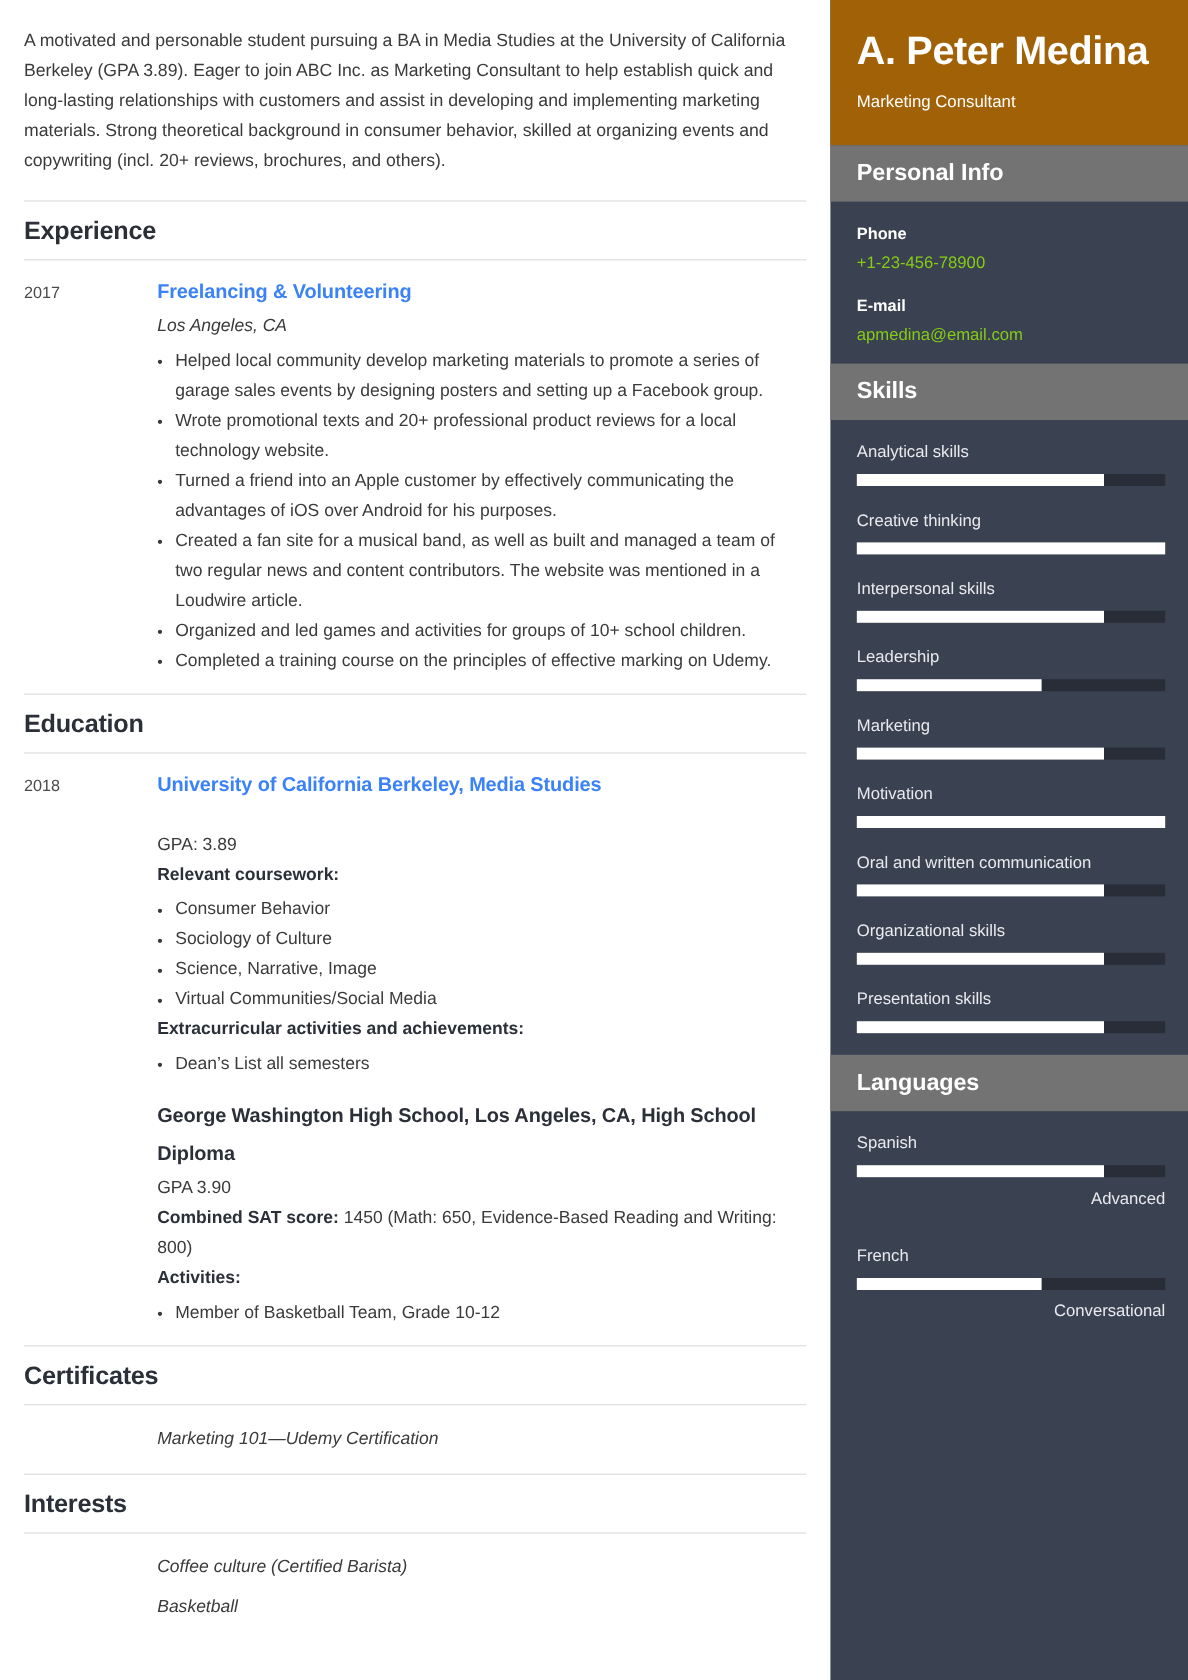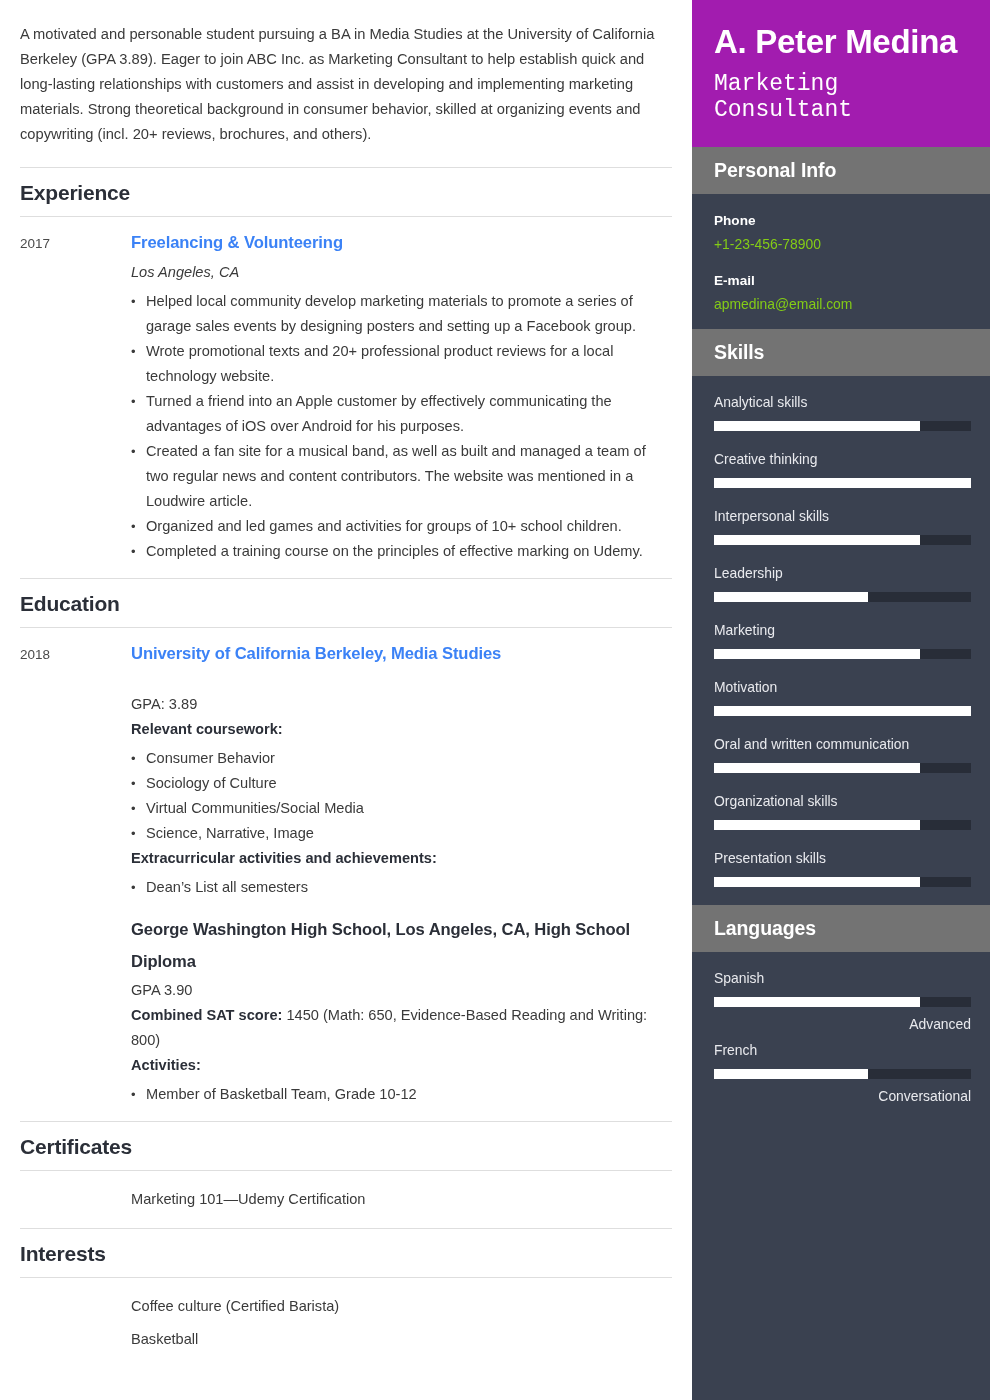"A. Peter Medina" .side-hero { background: #a21caf -> #a16207 }
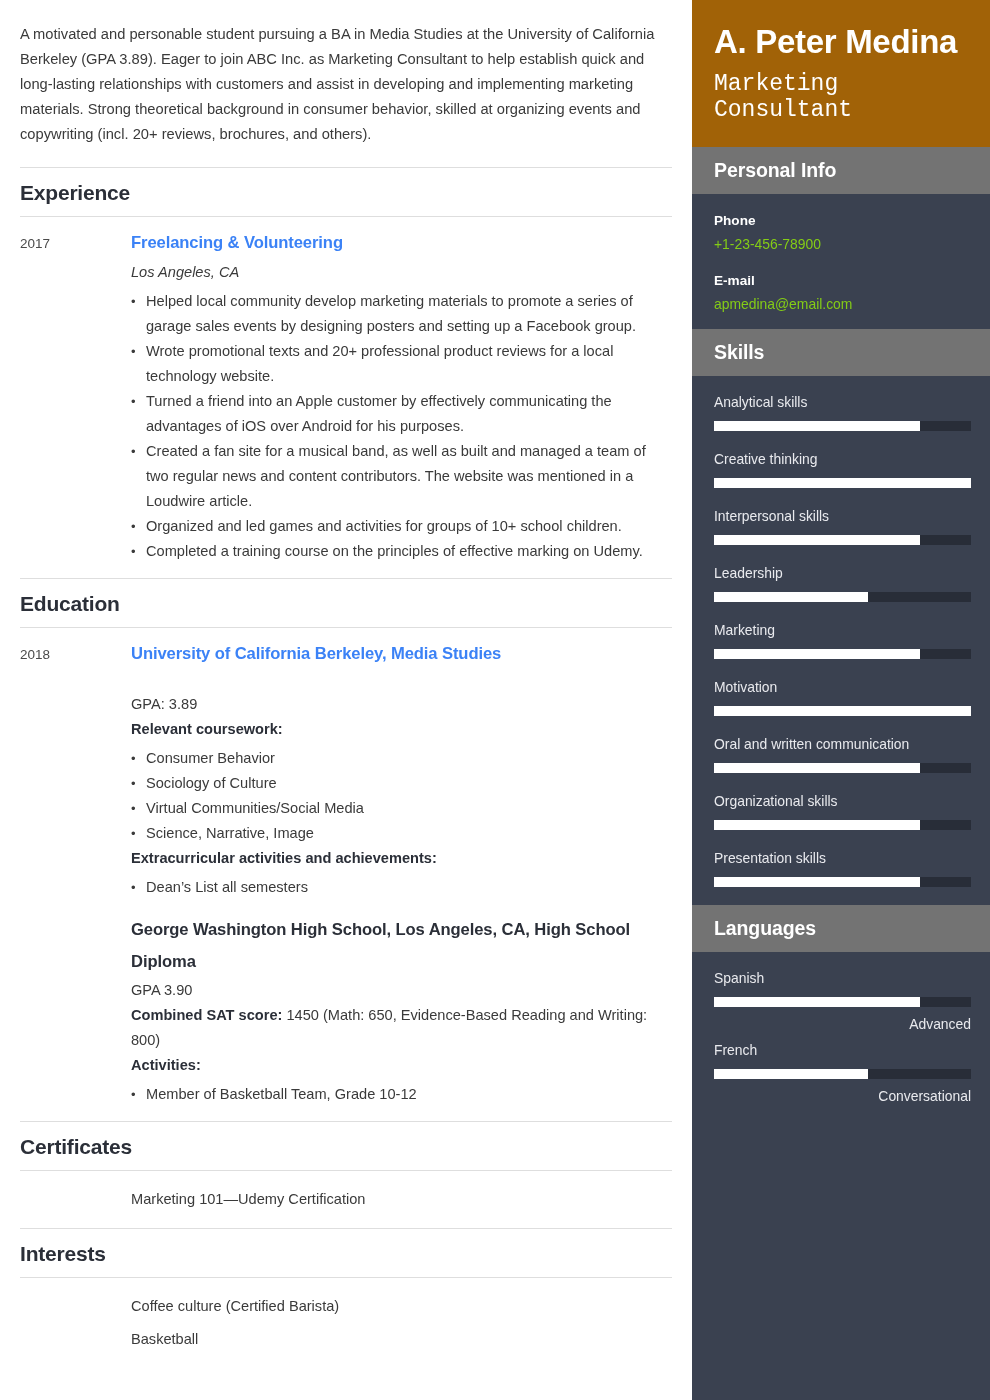"Marketing Consultant" .hero-role { font-family: Liberation Mono, monospace -> none; font-size: 23px -> 14px }
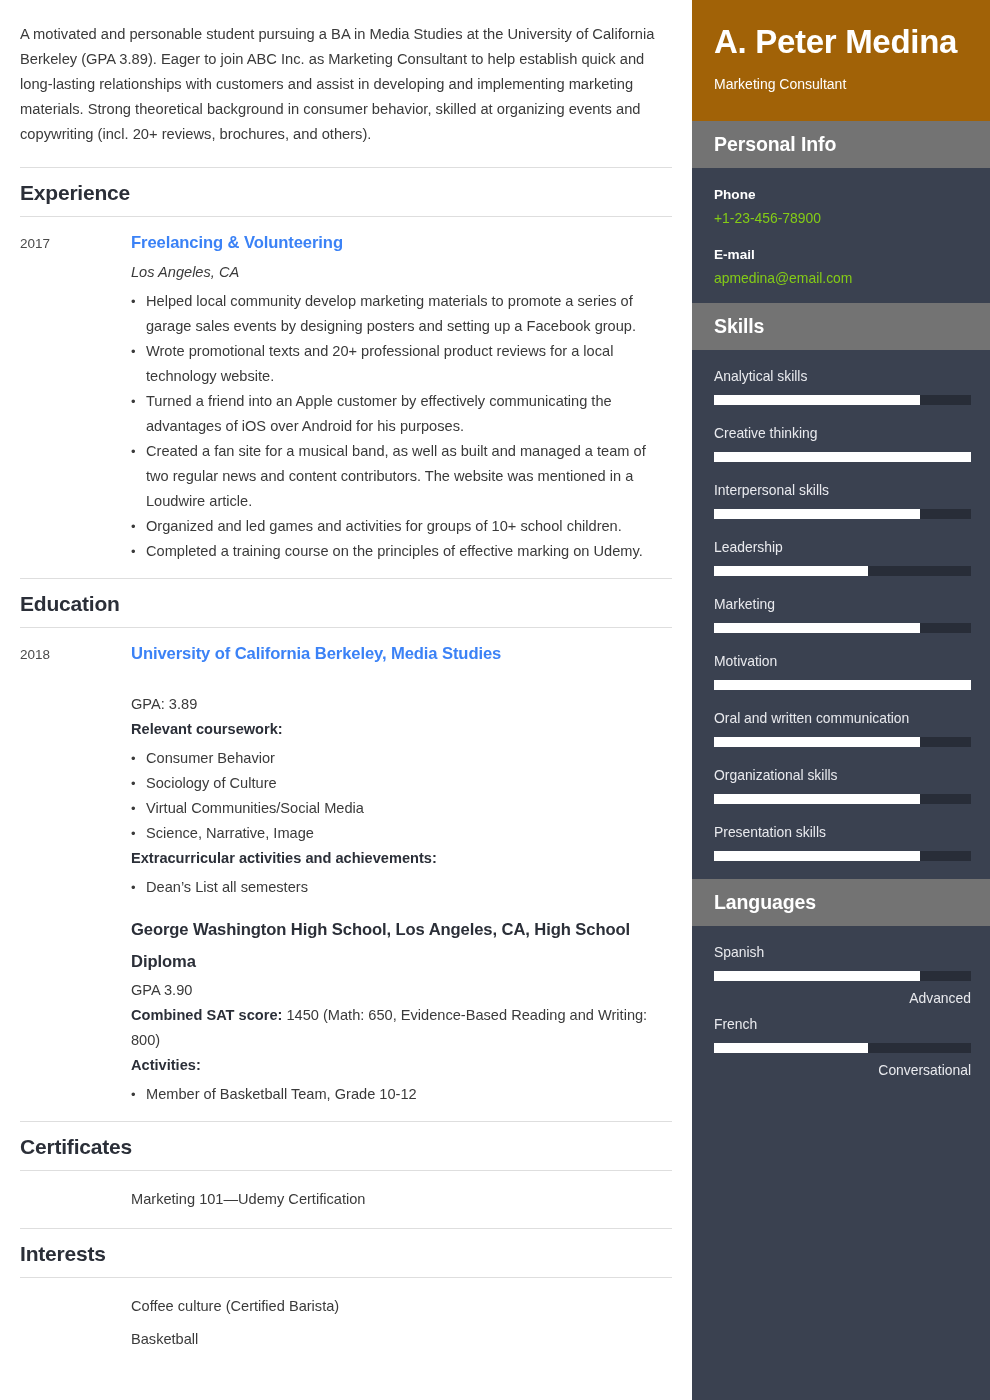"Virtual Communities/Social Media" li { order: before "Science, Narrative, Image" -> after "Science, Narrative, Image" }
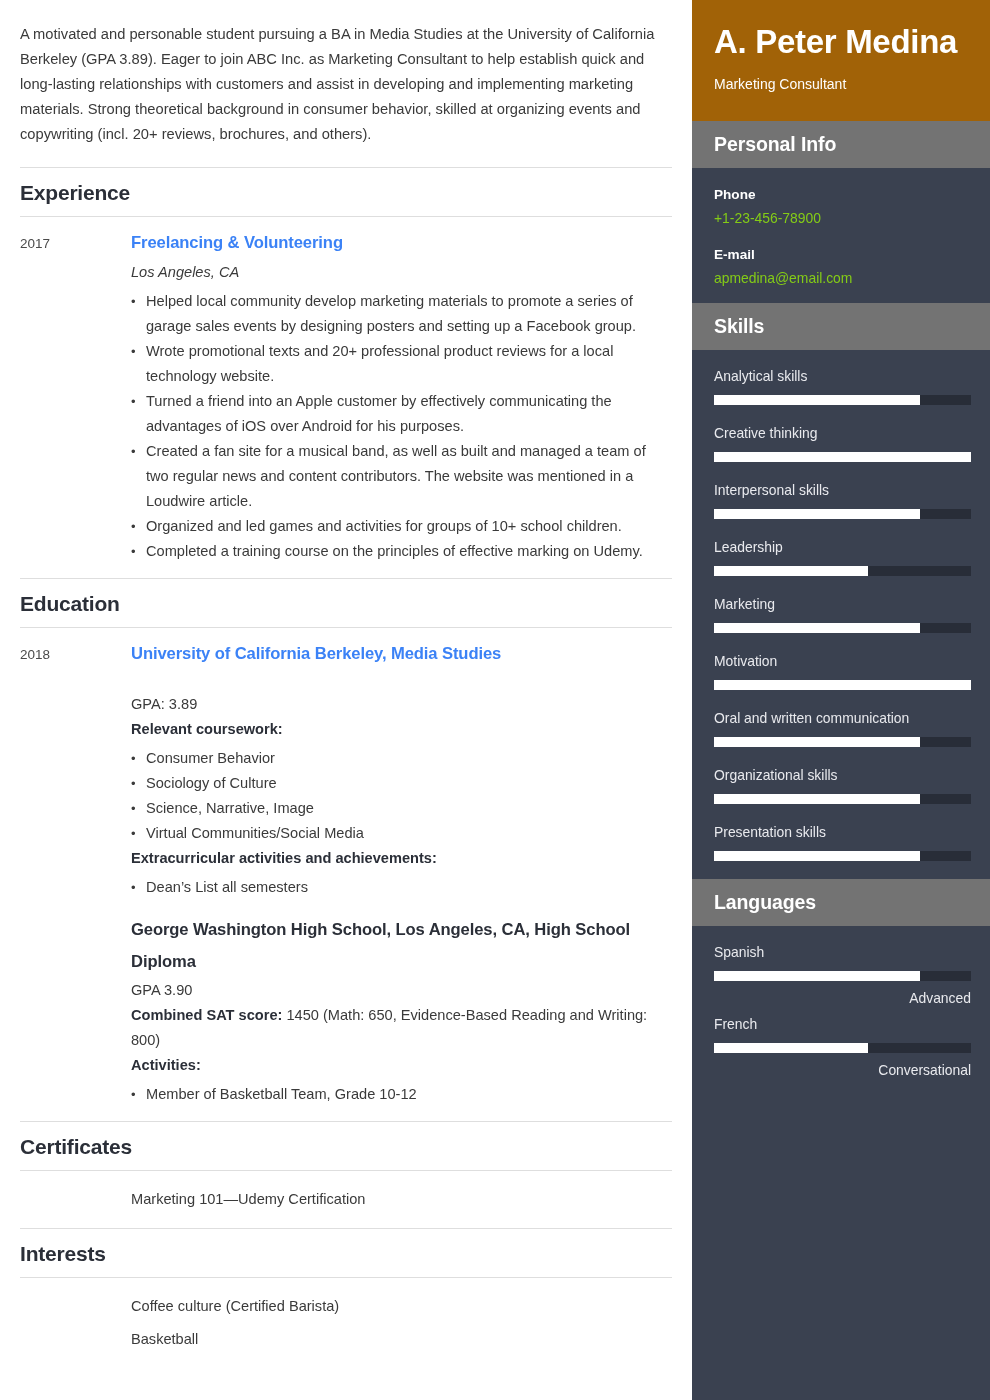"Spanish" .lang { margin-bottom: 6px -> 28px }
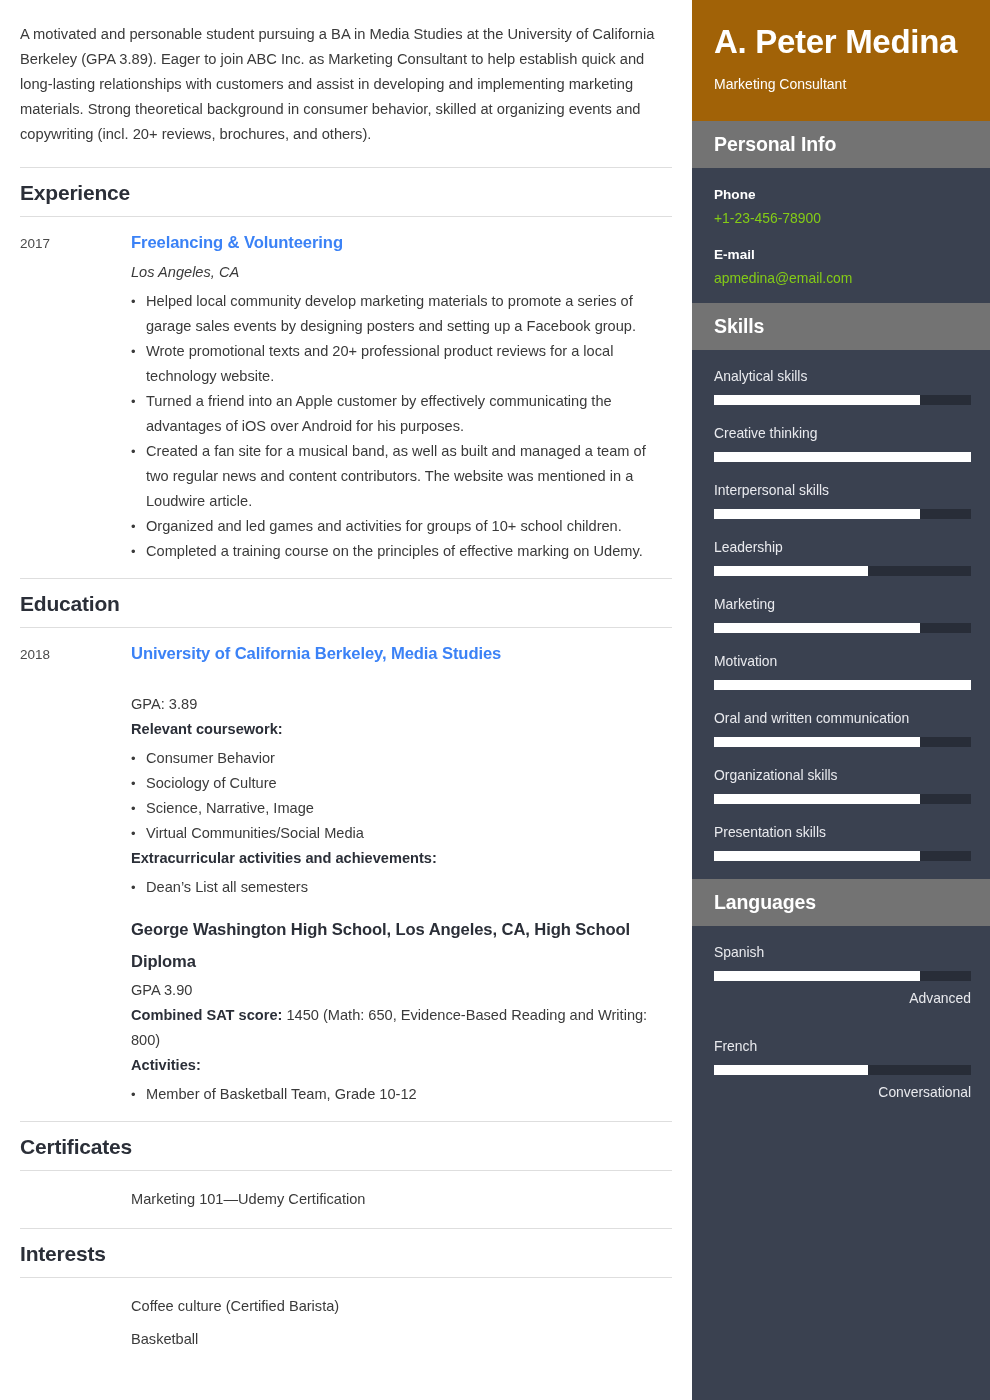"Marketing 101—Udemy Certification" .simple-line { font-style: none -> italic }
